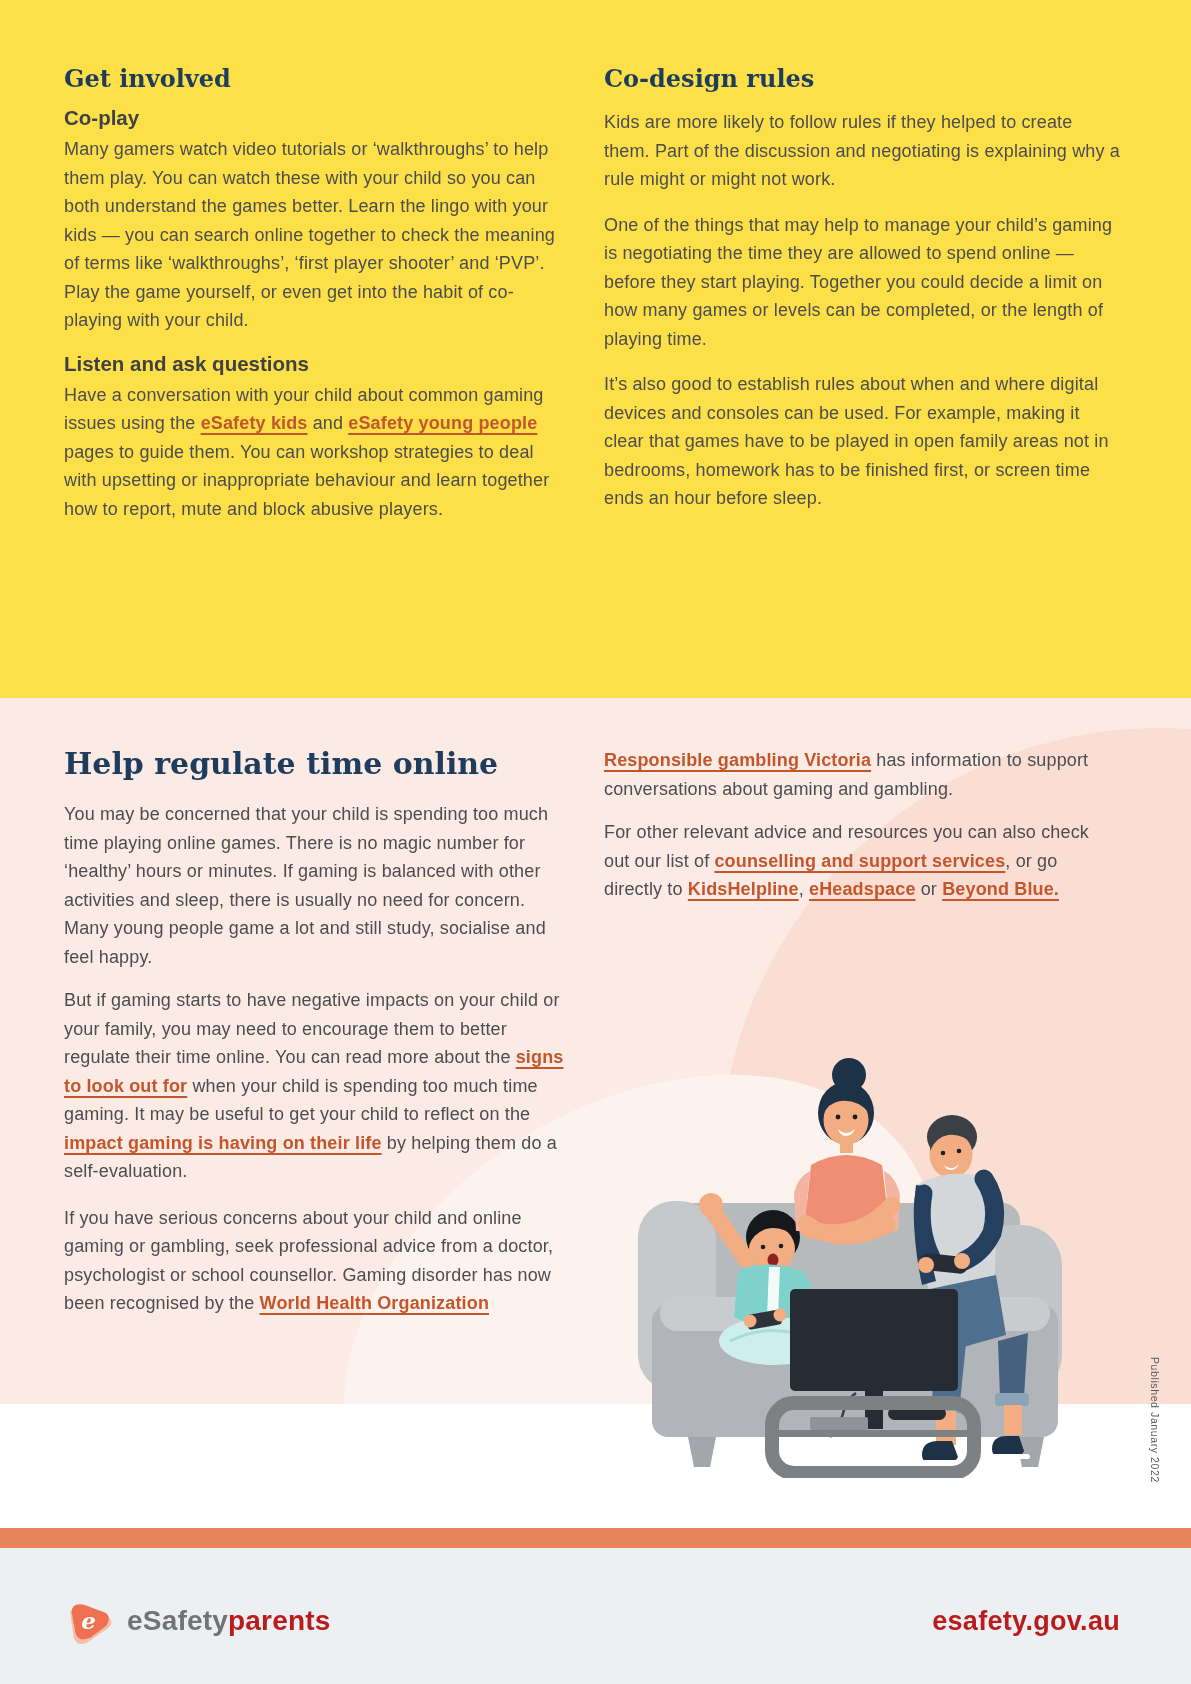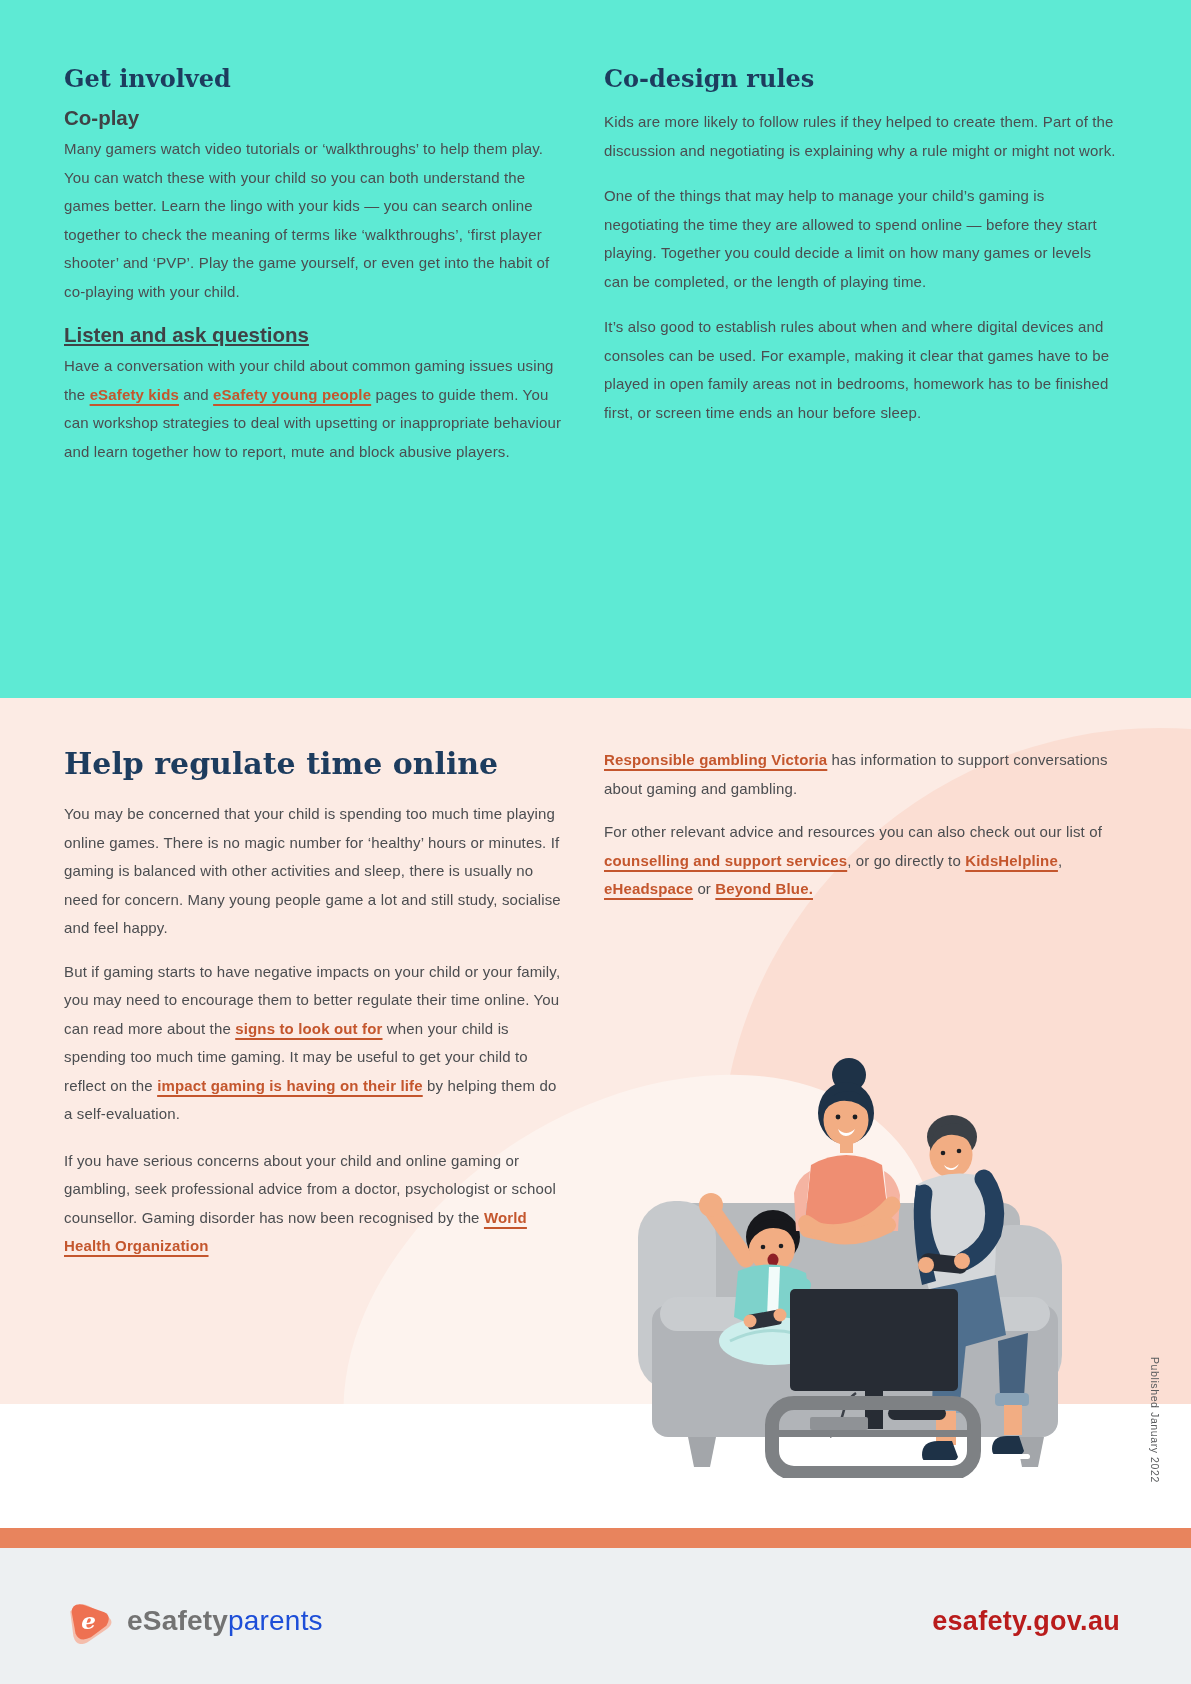"Get involved" .top-section { background: #5eead4 -> #fde047 }
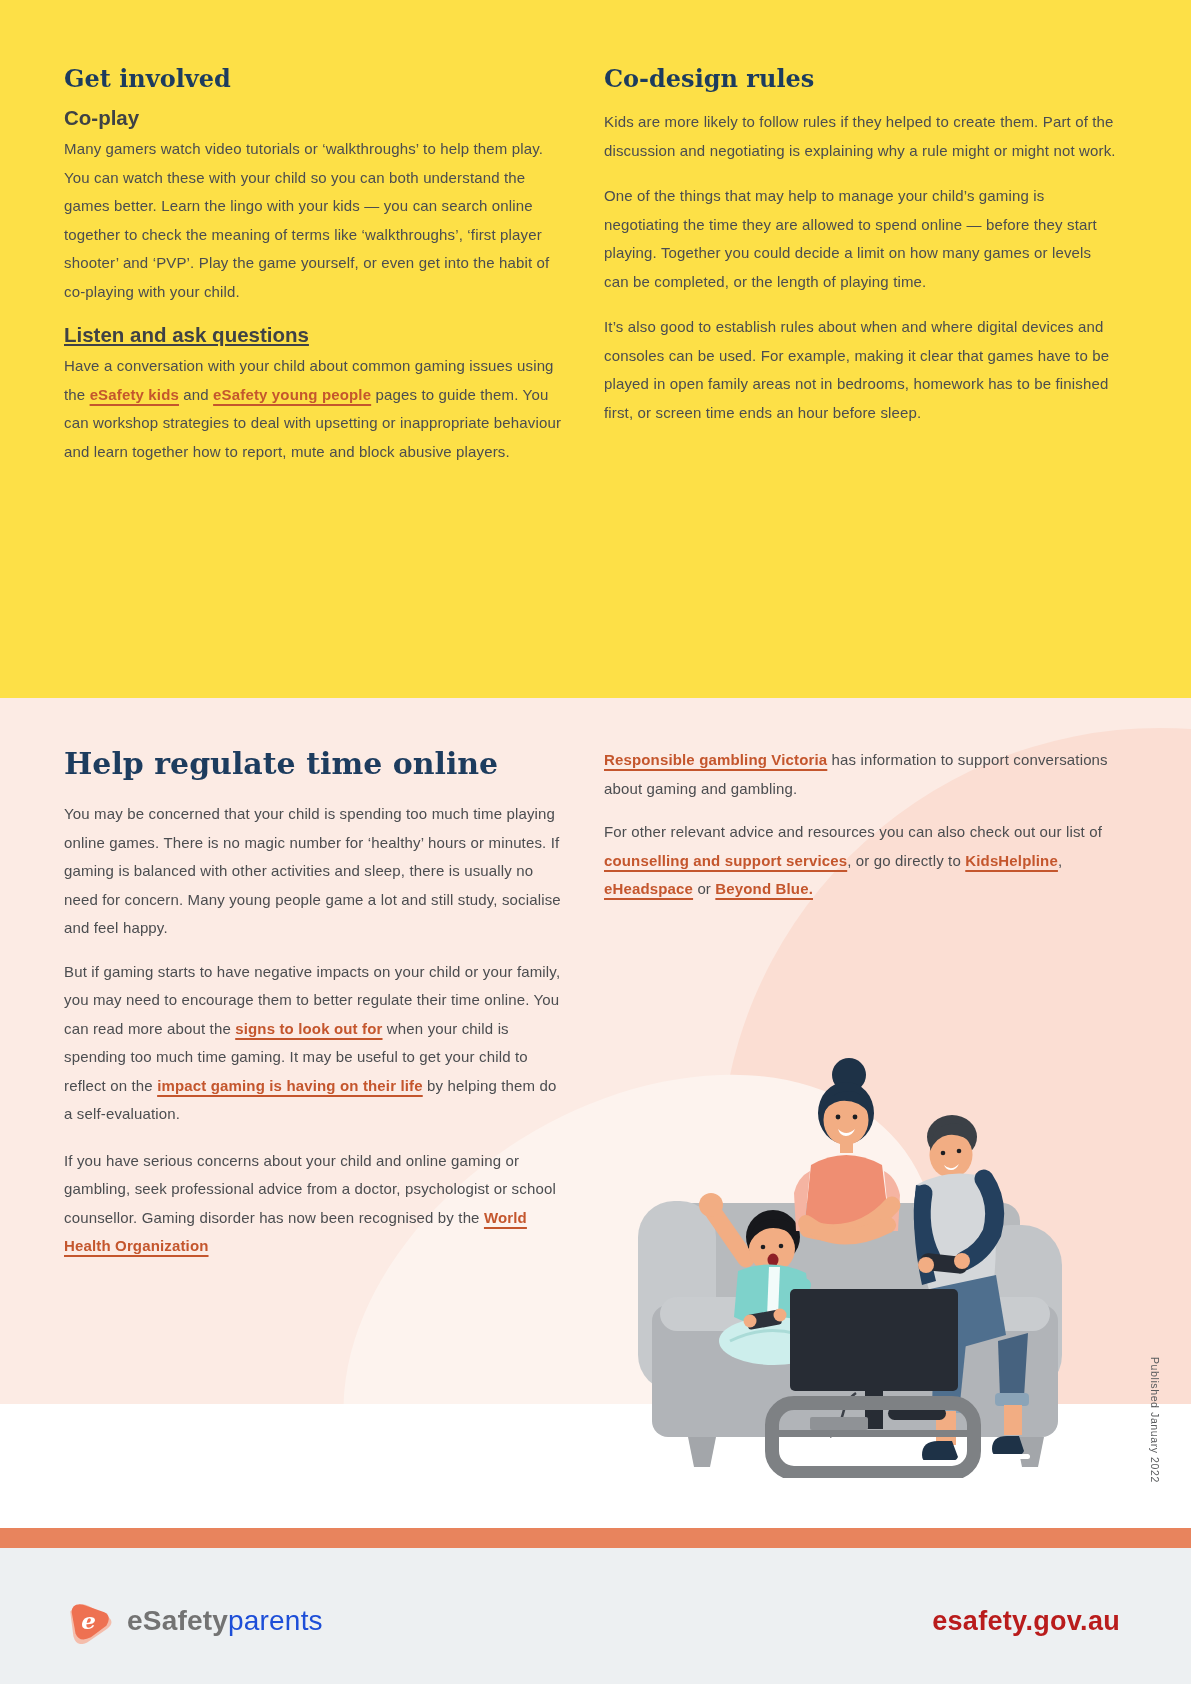"Kids are more likely to" p.body { font-size: 15px -> 18px }
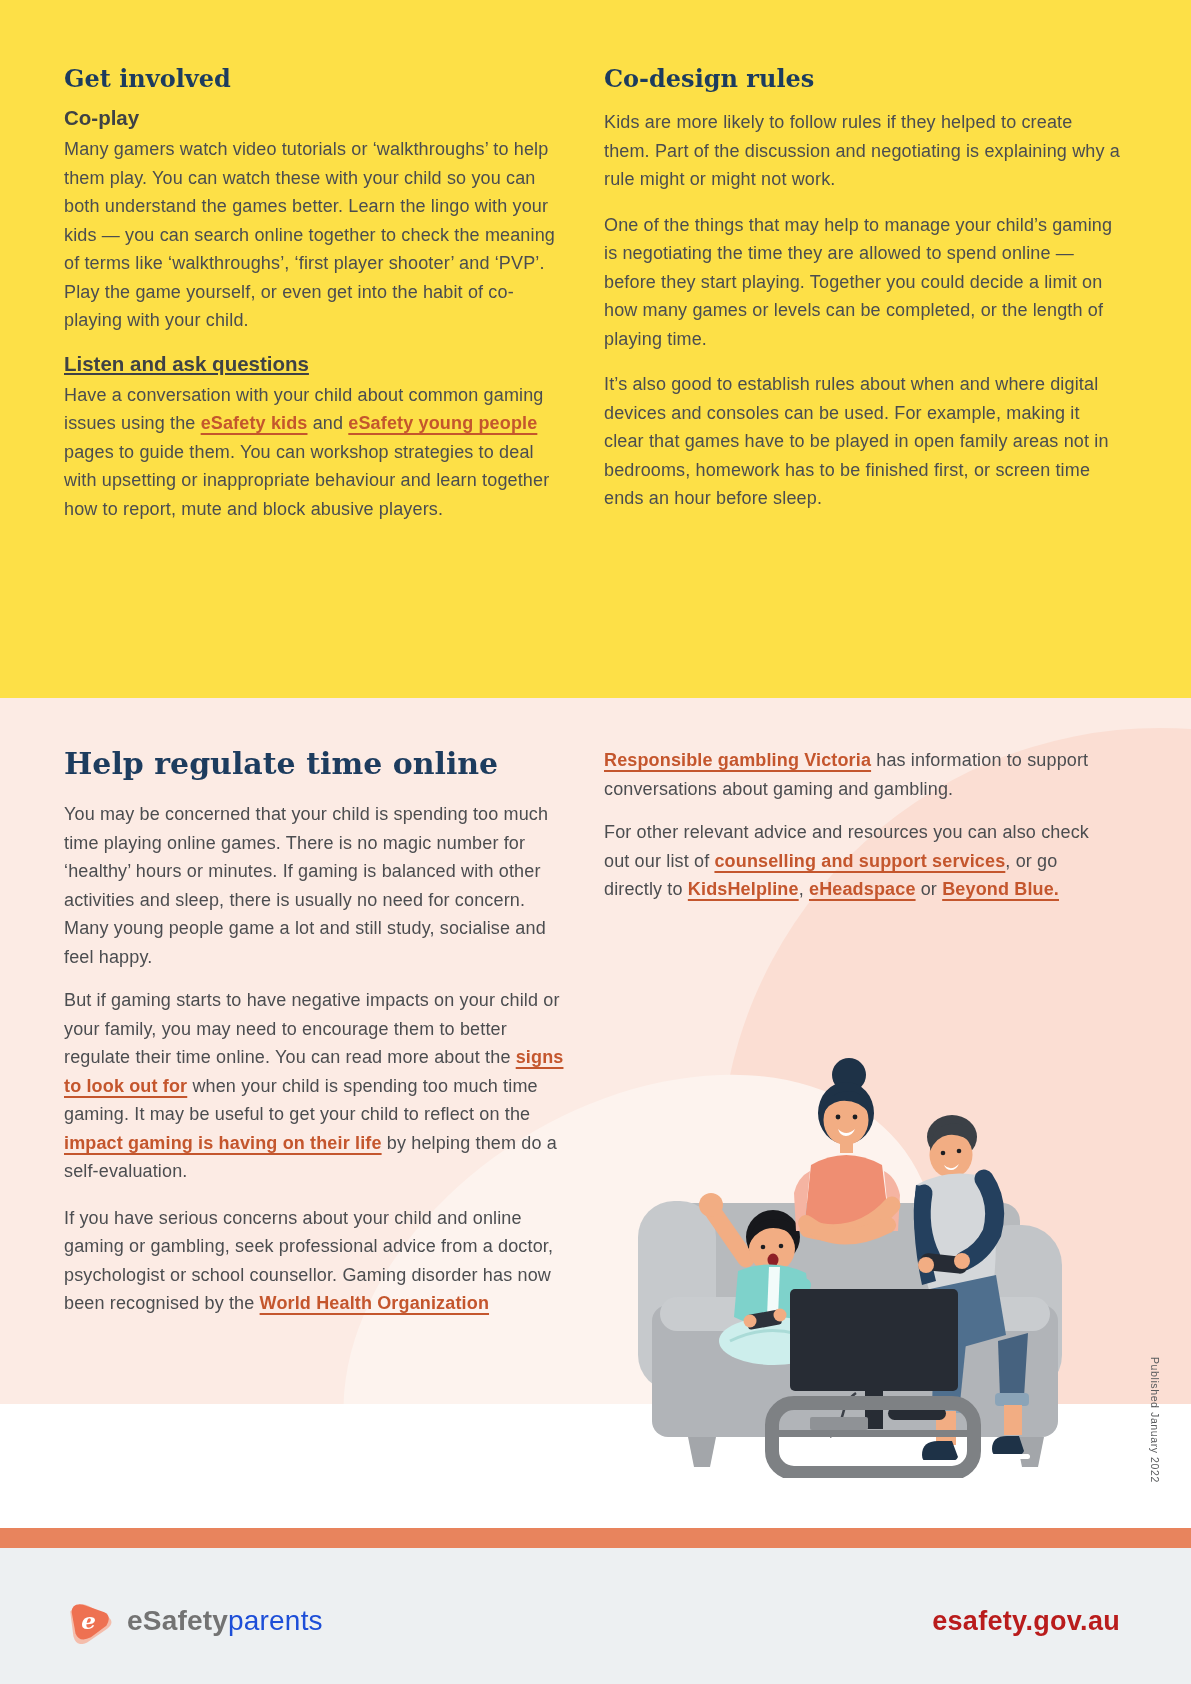"Listen and ask questions" h3.sub.later { text-decoration: underline -> none }
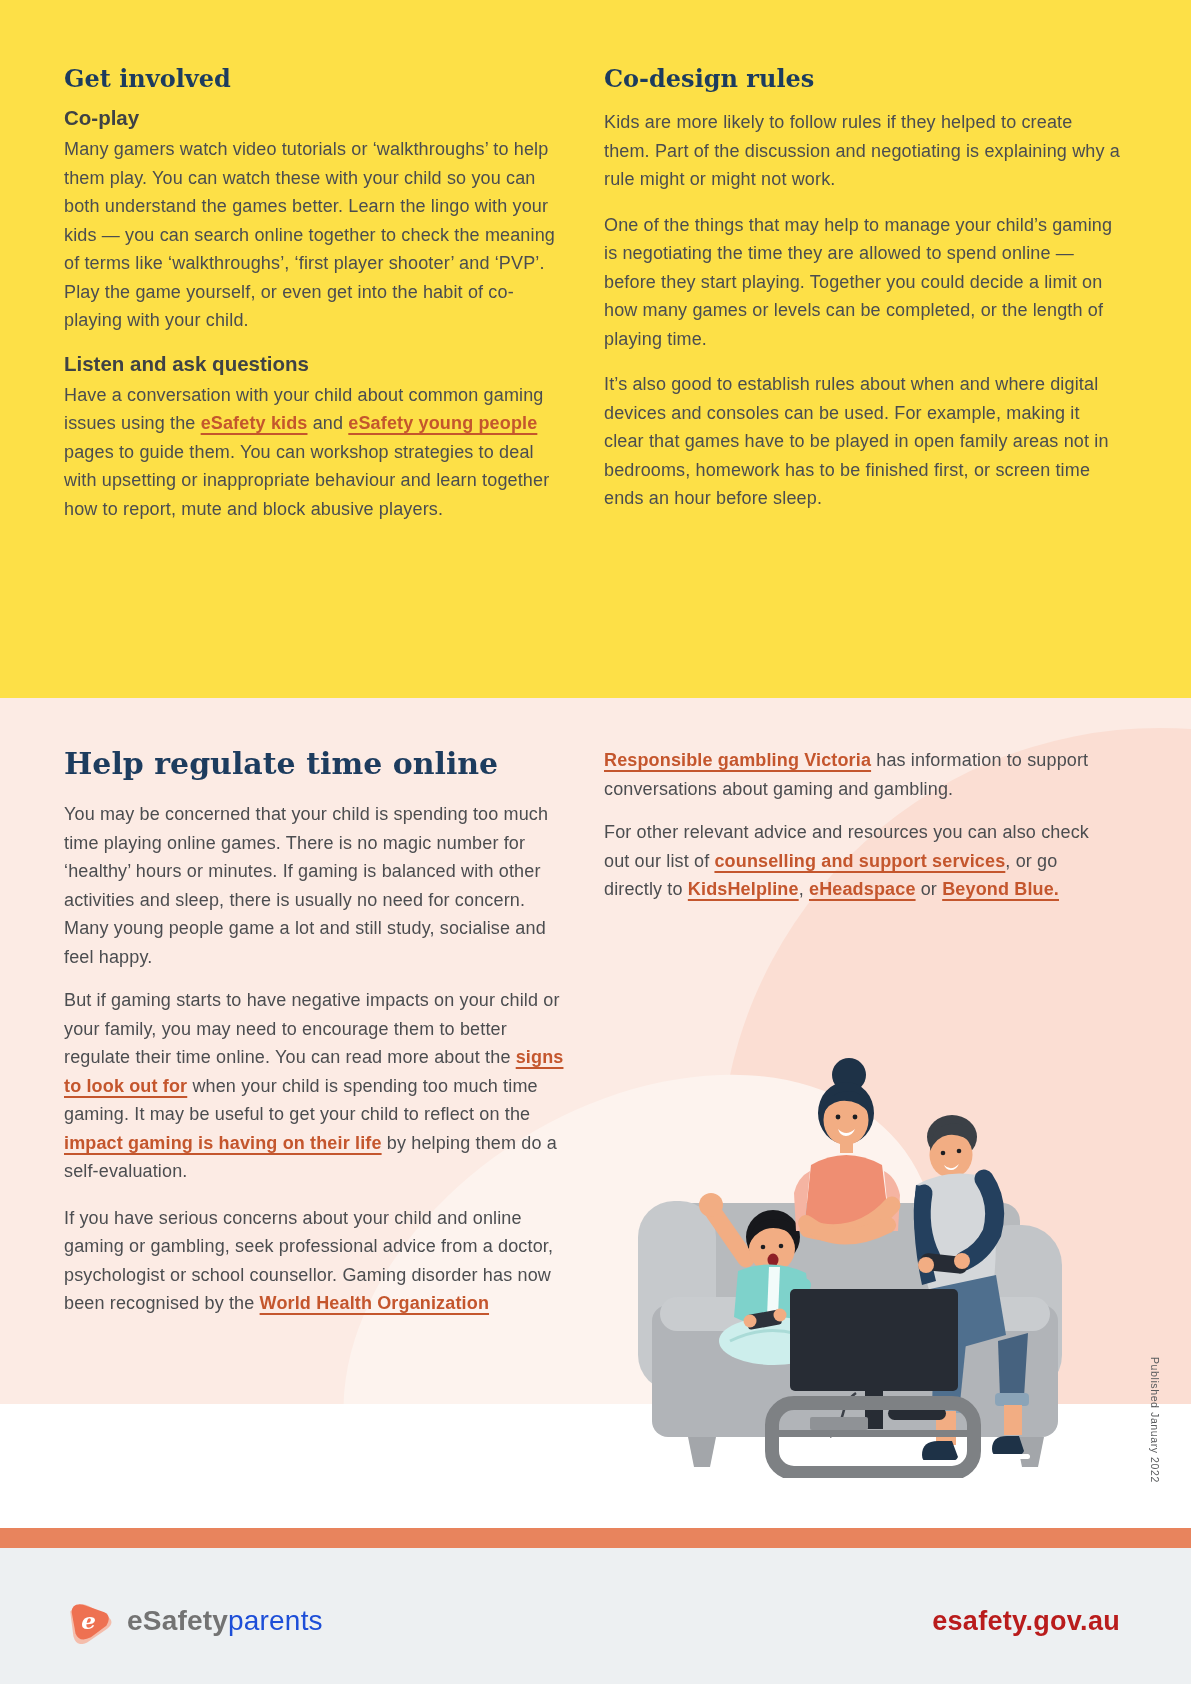"parents" .logo-word .light { color: #1d4ed8 -> #b91c1c; font-weight: 400 -> 700 }
